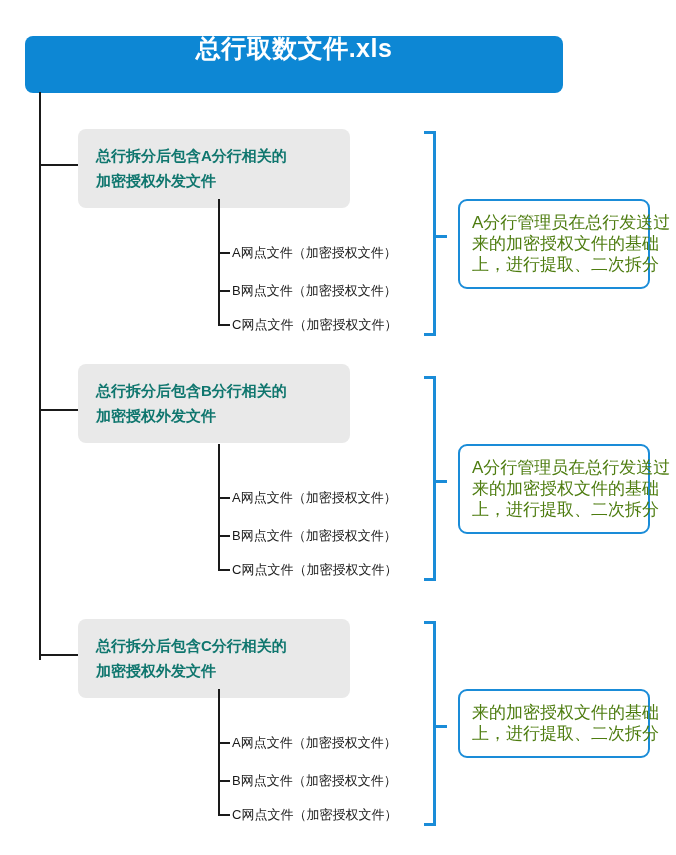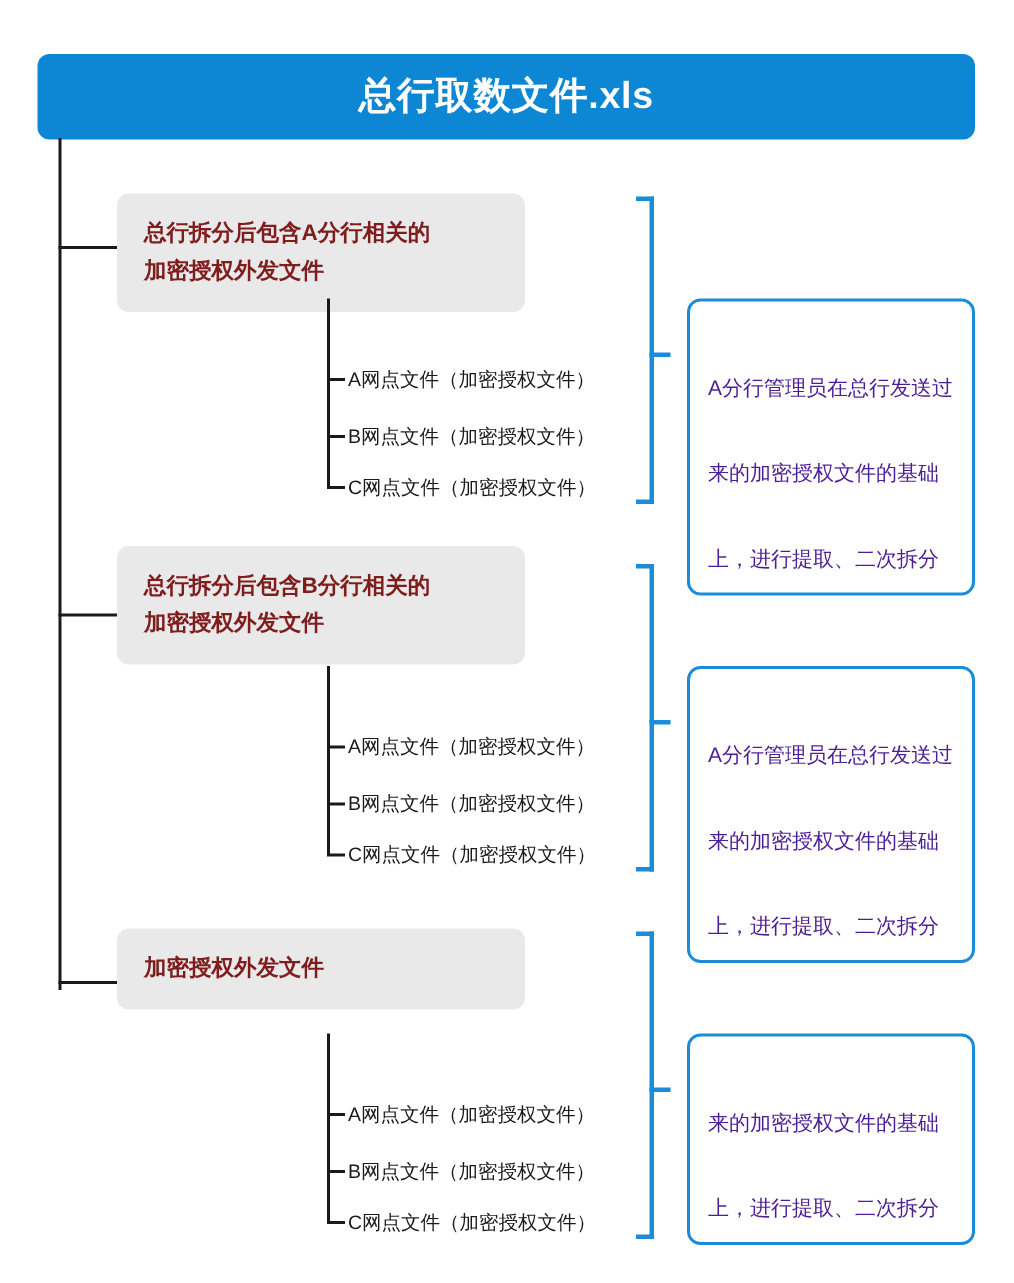"总行取数文件.xls" .header-box { align-items: center -> flex-start; width: 625px -> 538px }
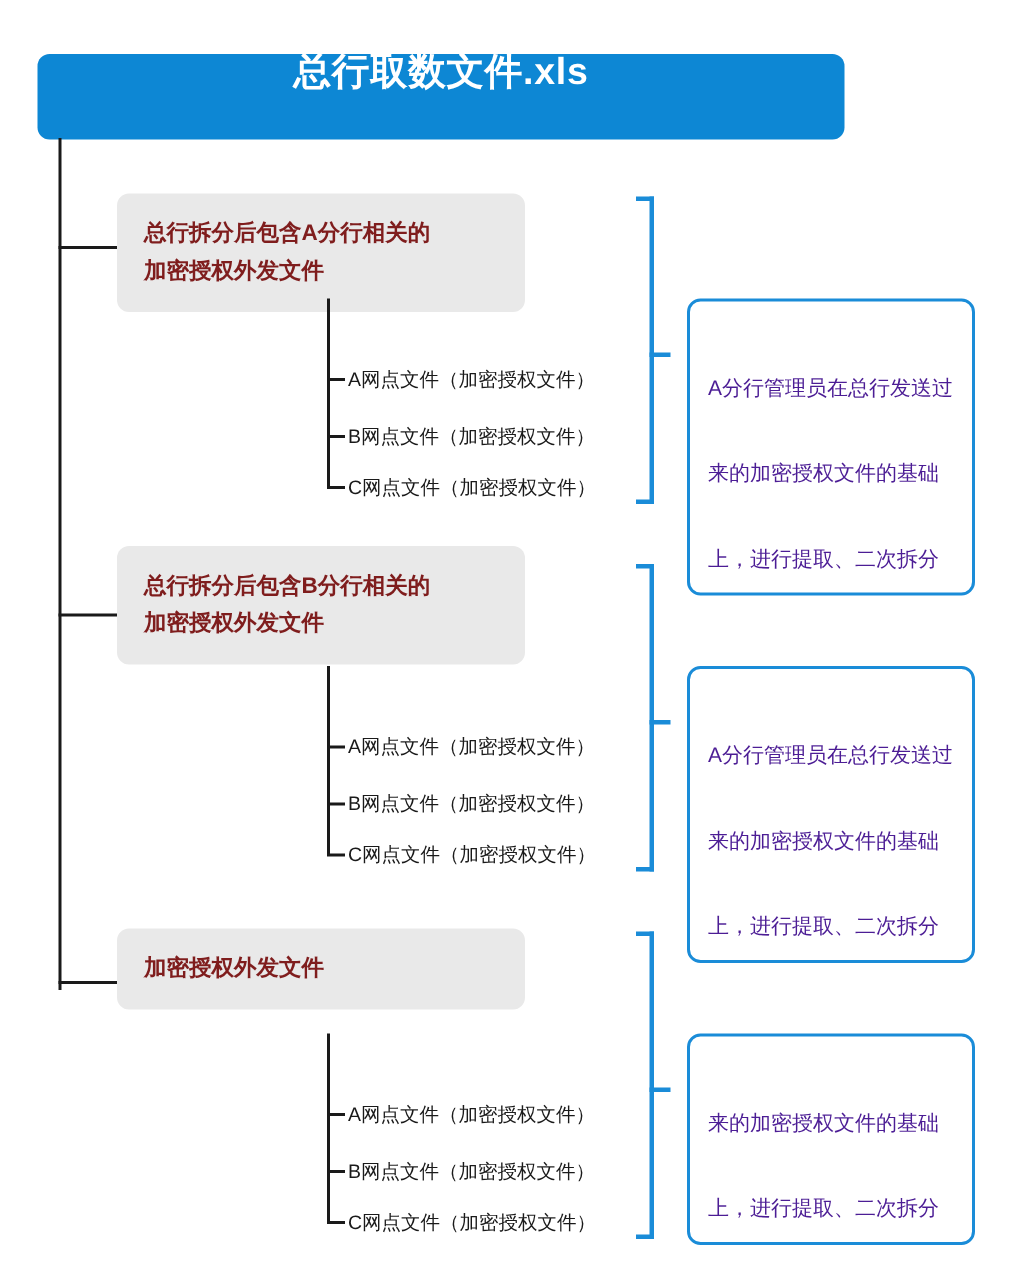"总行拆分后包含A分行相关的" .group-node-line { color: #7f1d1d -> #0f766e }
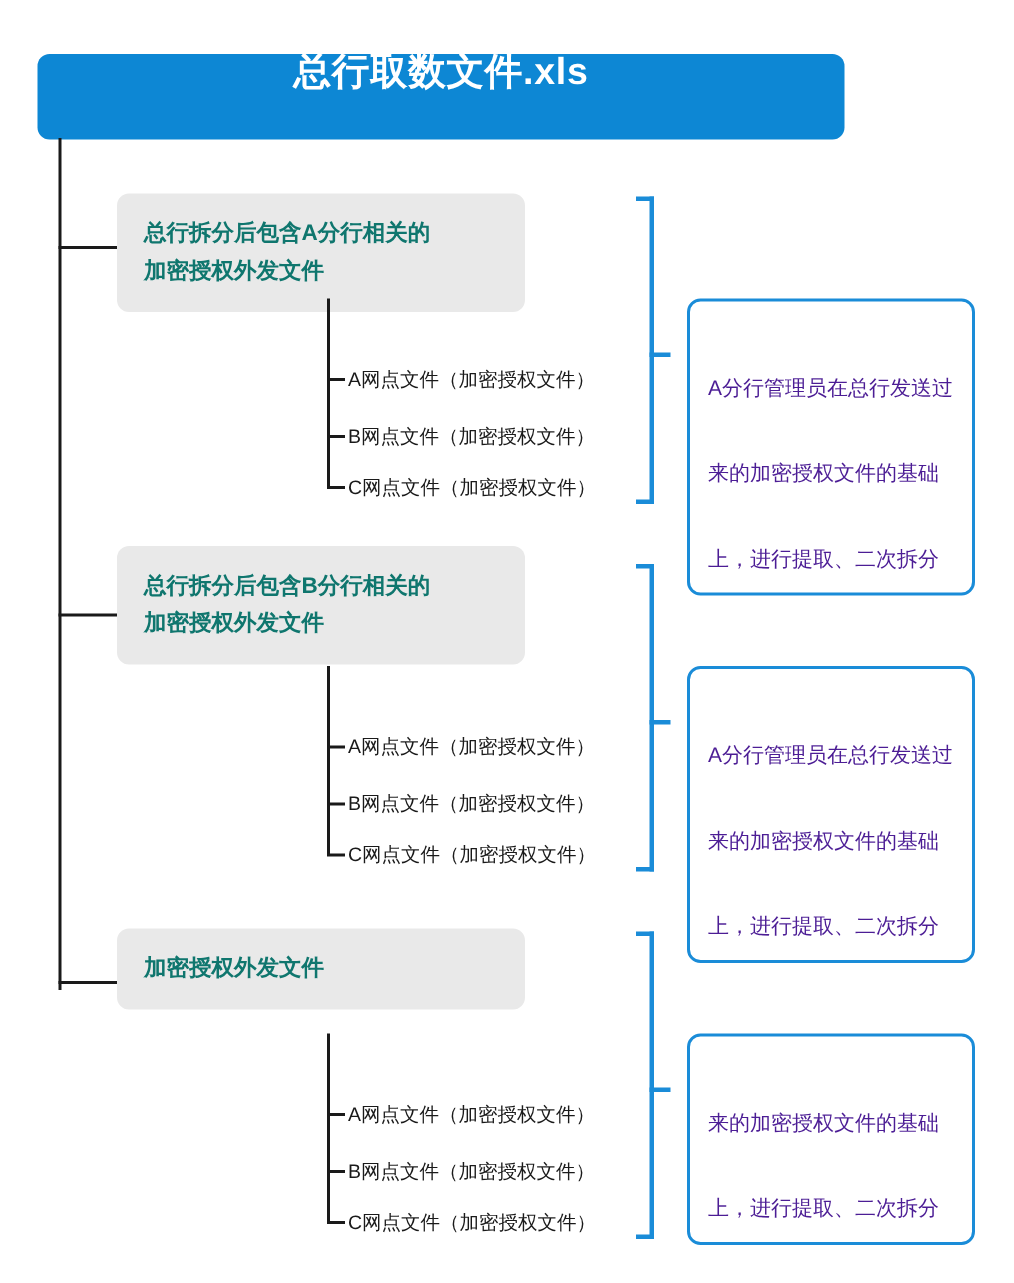"A分行管理员在总行发送过" .callout-line { color: #4c1d95 -> #4d7c0f; font-size: 14px -> 17px; margin-top: 36px -> none }
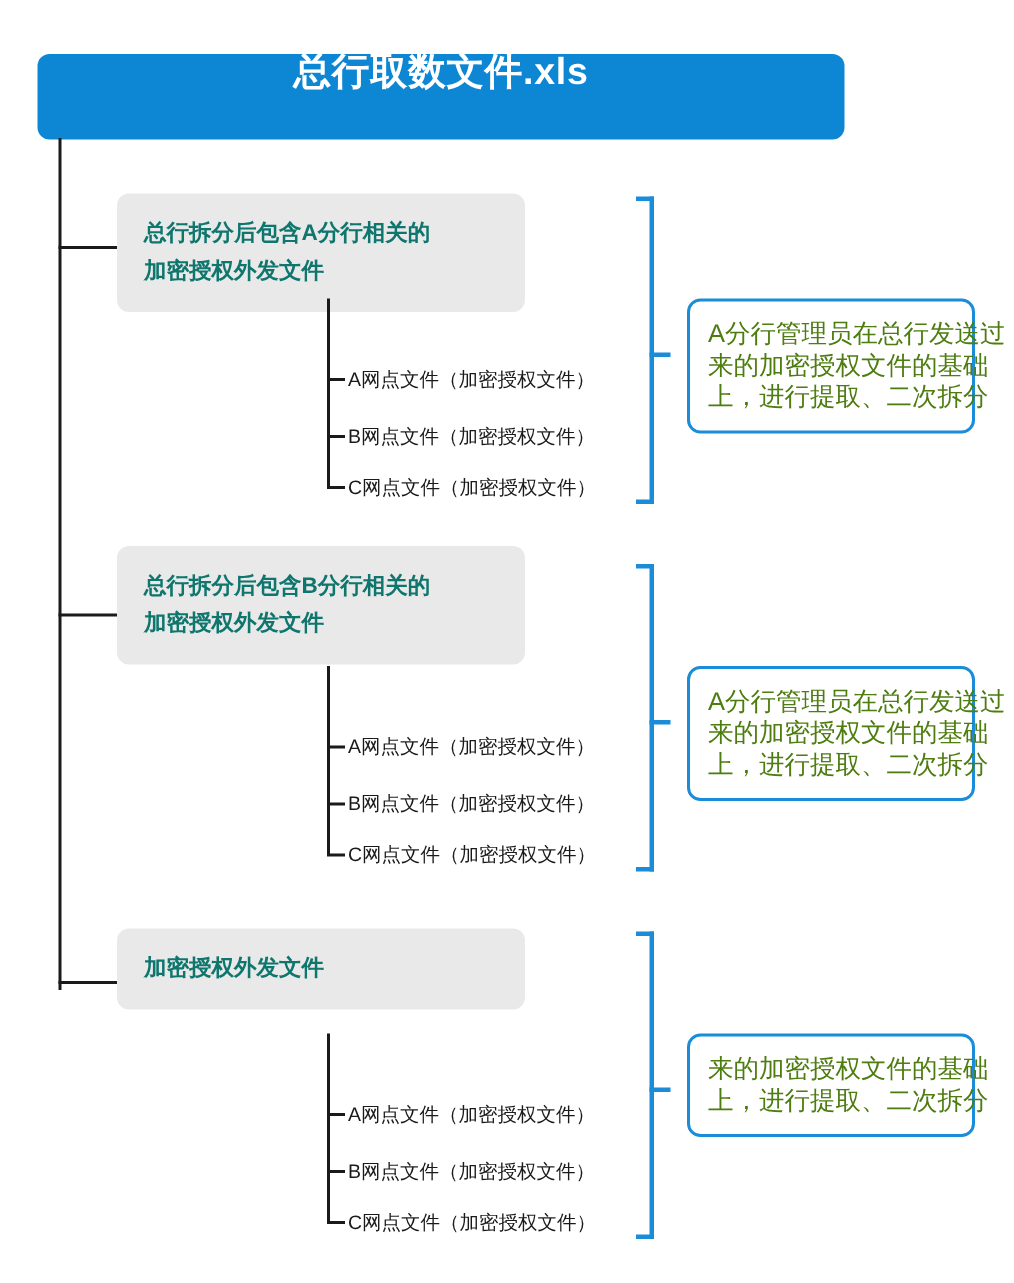"总行拆分后包含C分行相关的" div.group-node-line { html: none -> <div>总行拆分后包含C分行相关的</div> }
